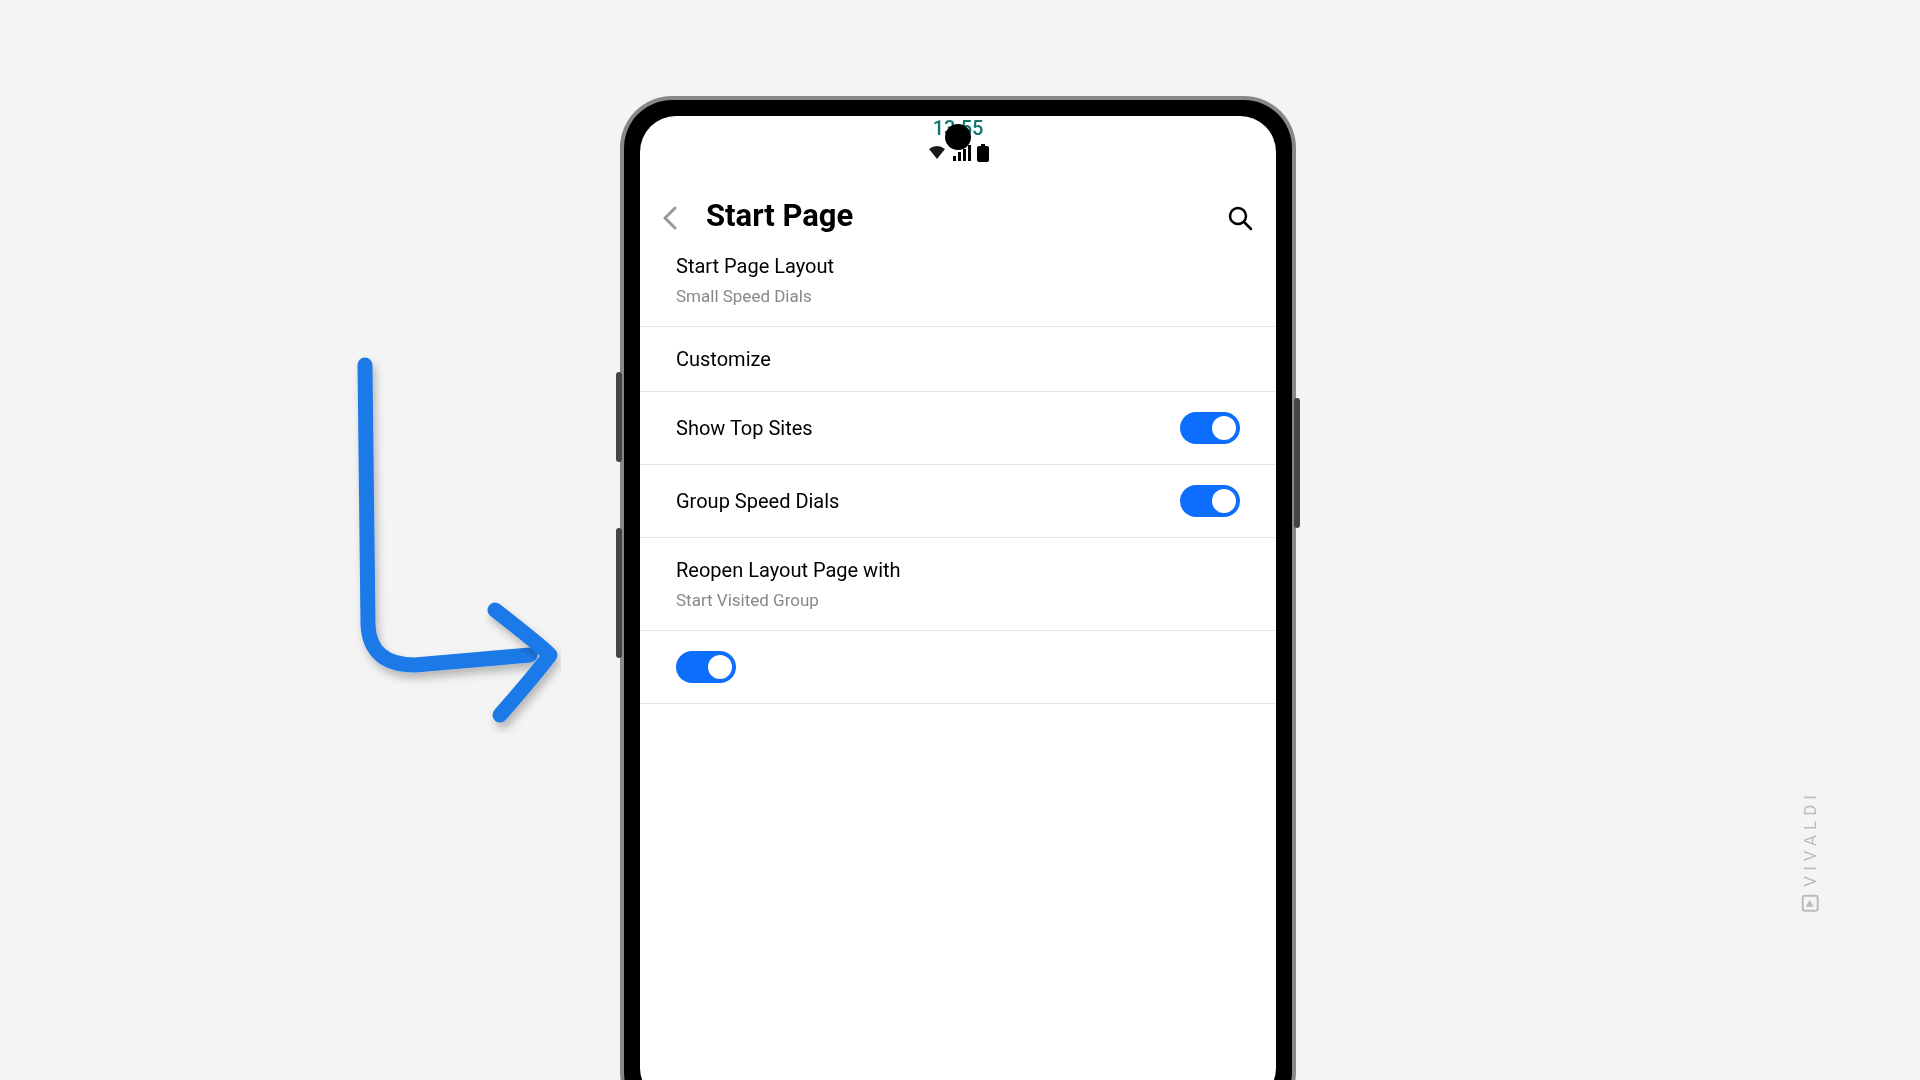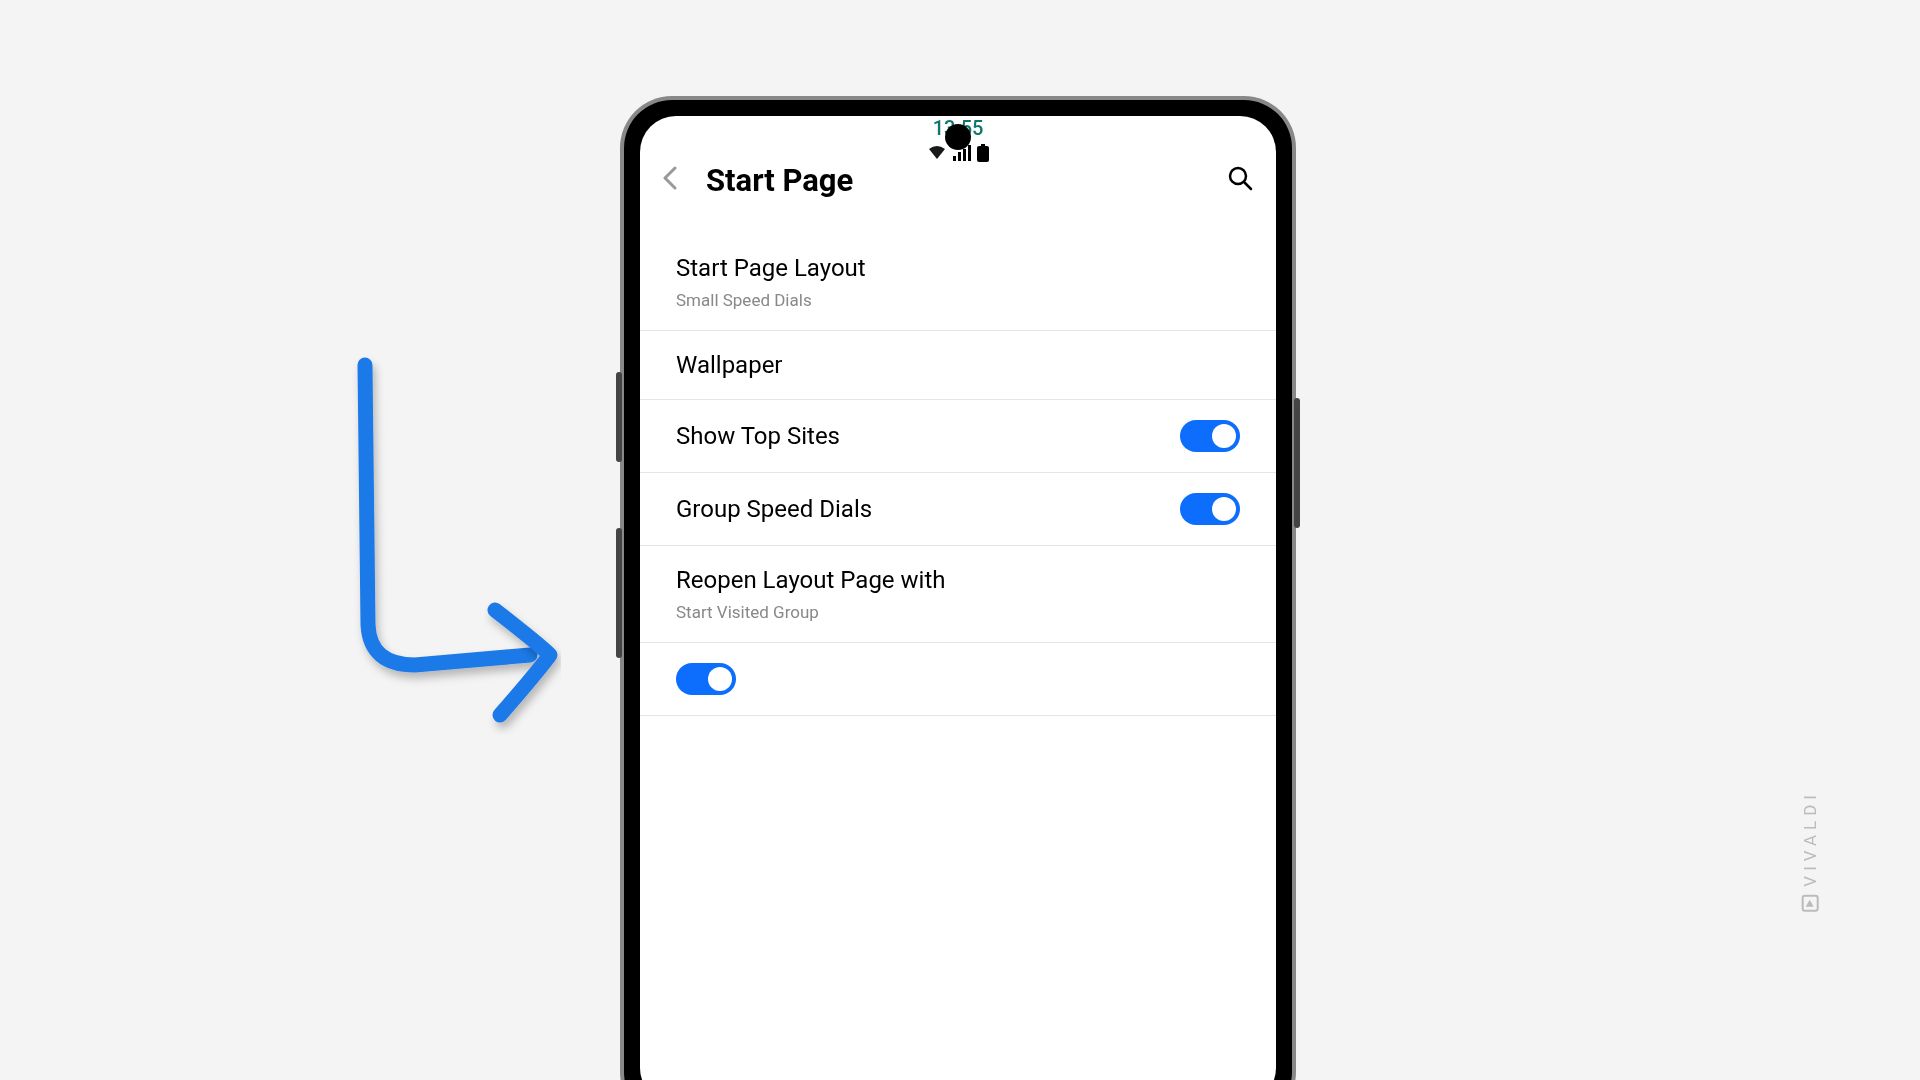"Start Page" .header { align-items: flex-start -> flex-end }
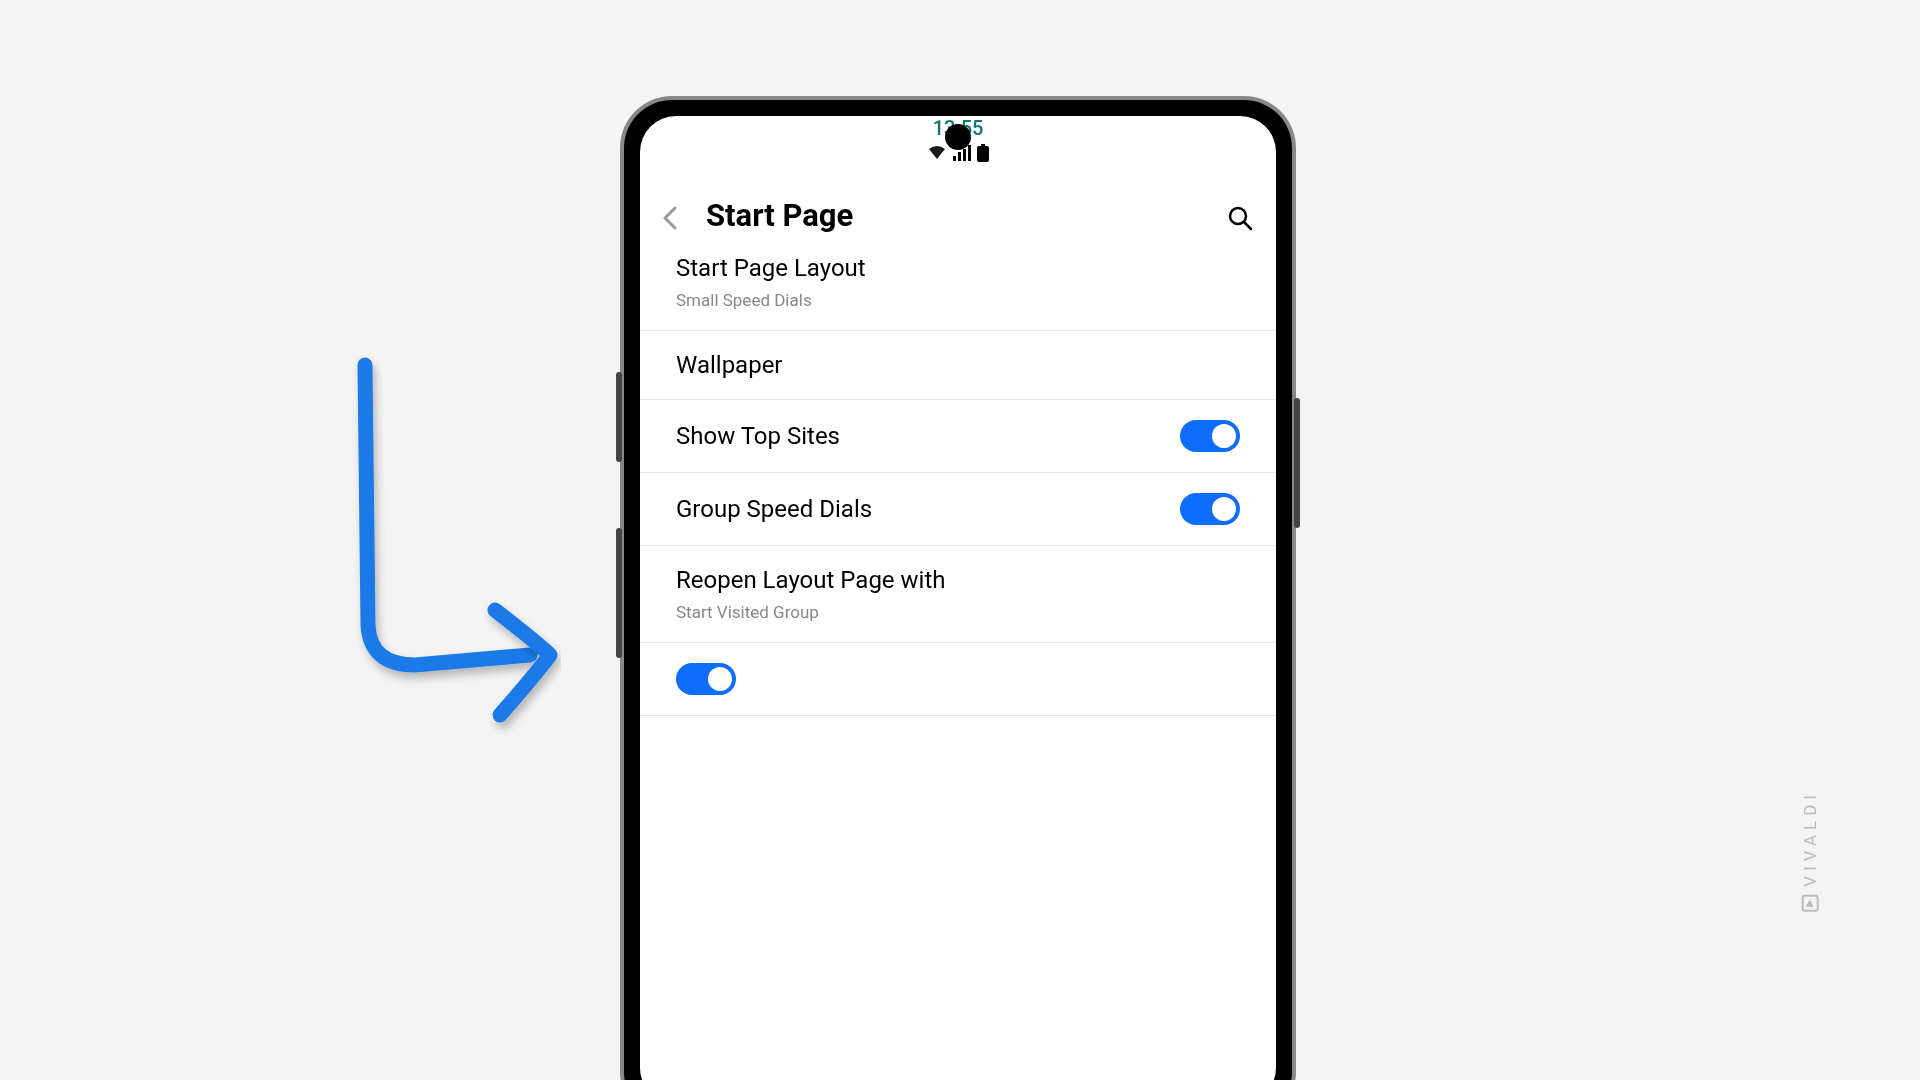"Start Page Layout" .setting-label { font-size: 24px -> 20px }
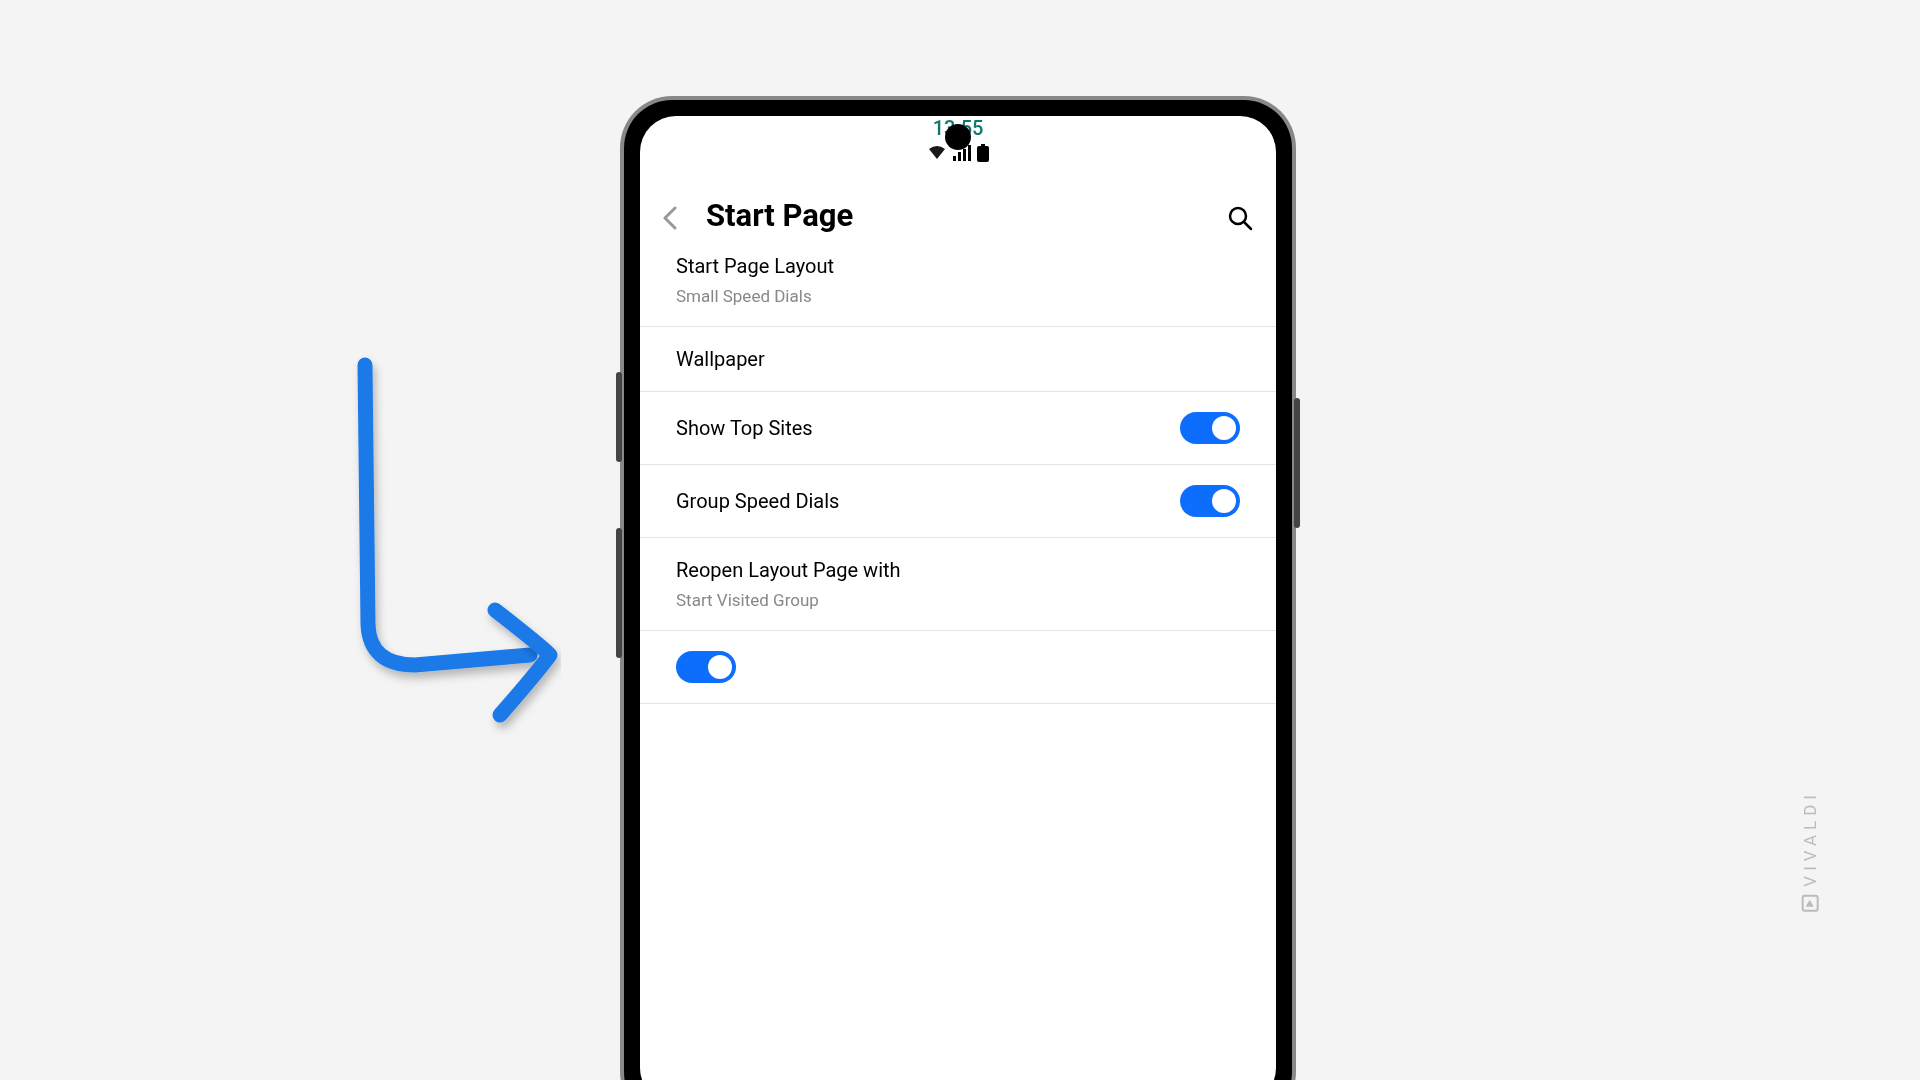"Wallpaper" span.setting-label { text: Wallpaper -> Customize }
